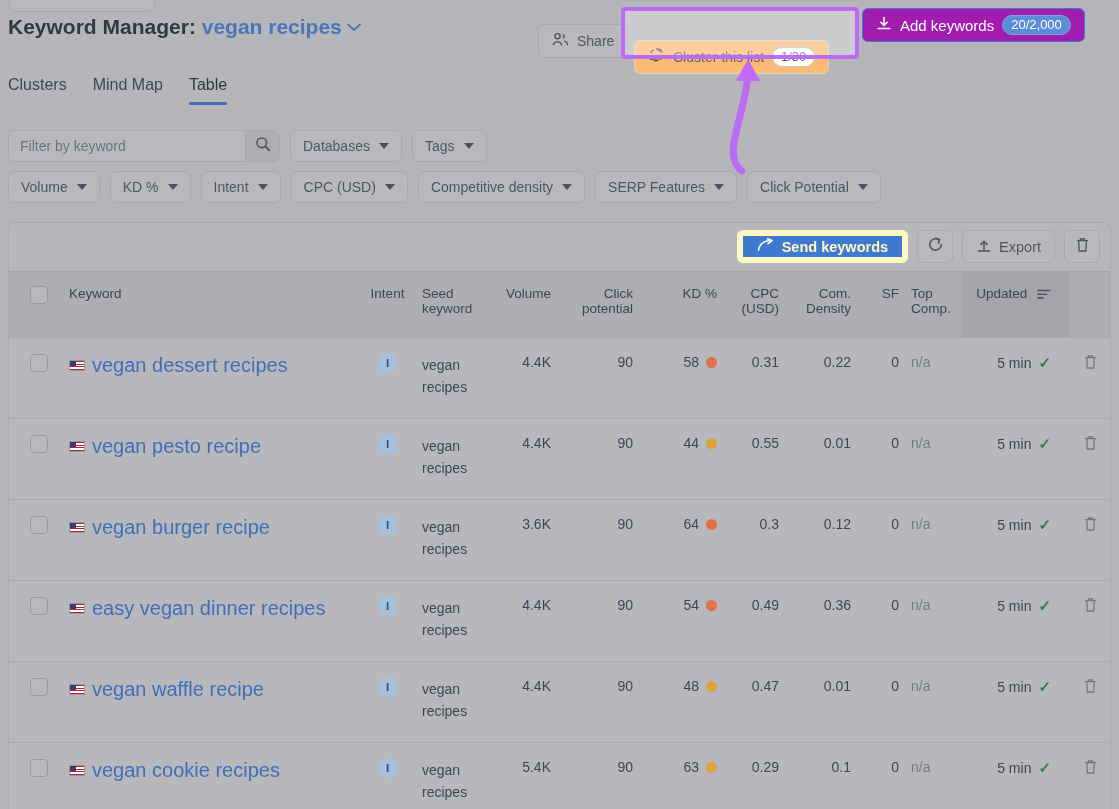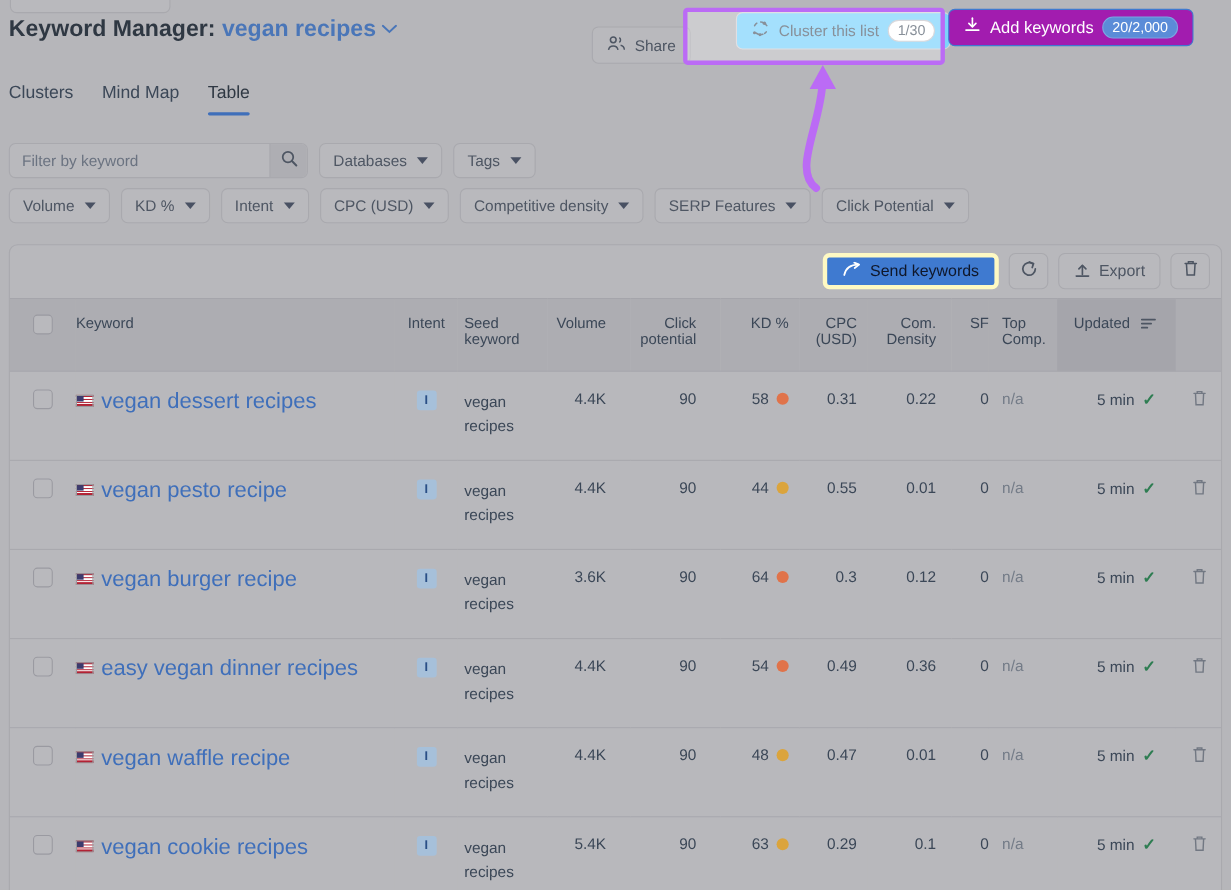"Cluster this list" .cluster-btn { background: #7dd3fc -> #fdba74; margin-left: 35px -> none; top: 3px -> 32px }
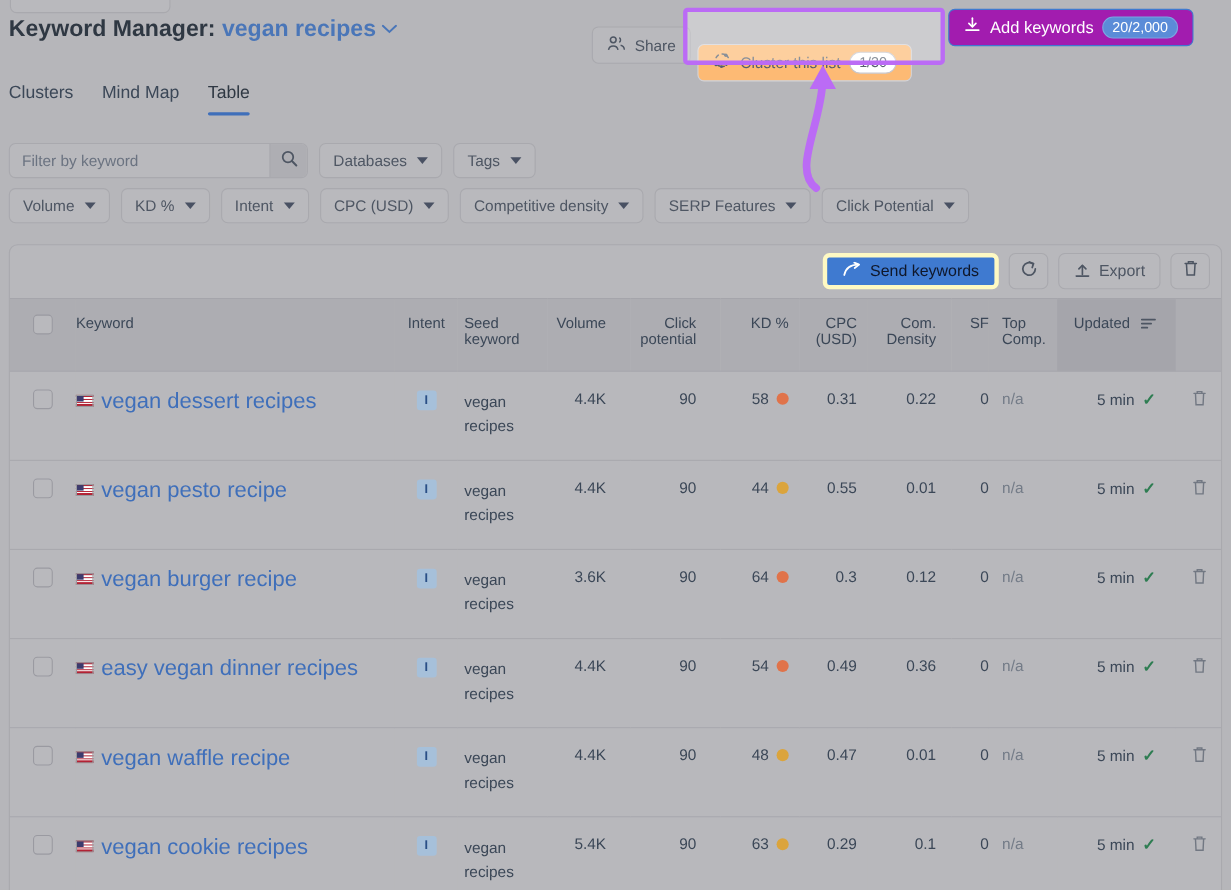"Send keywords" .send-btn { border: 4px solid #fef9c3 -> 6px solid #fef9c3; color: #0f172a -> #fef9c3; font-weight: none -> bold }
